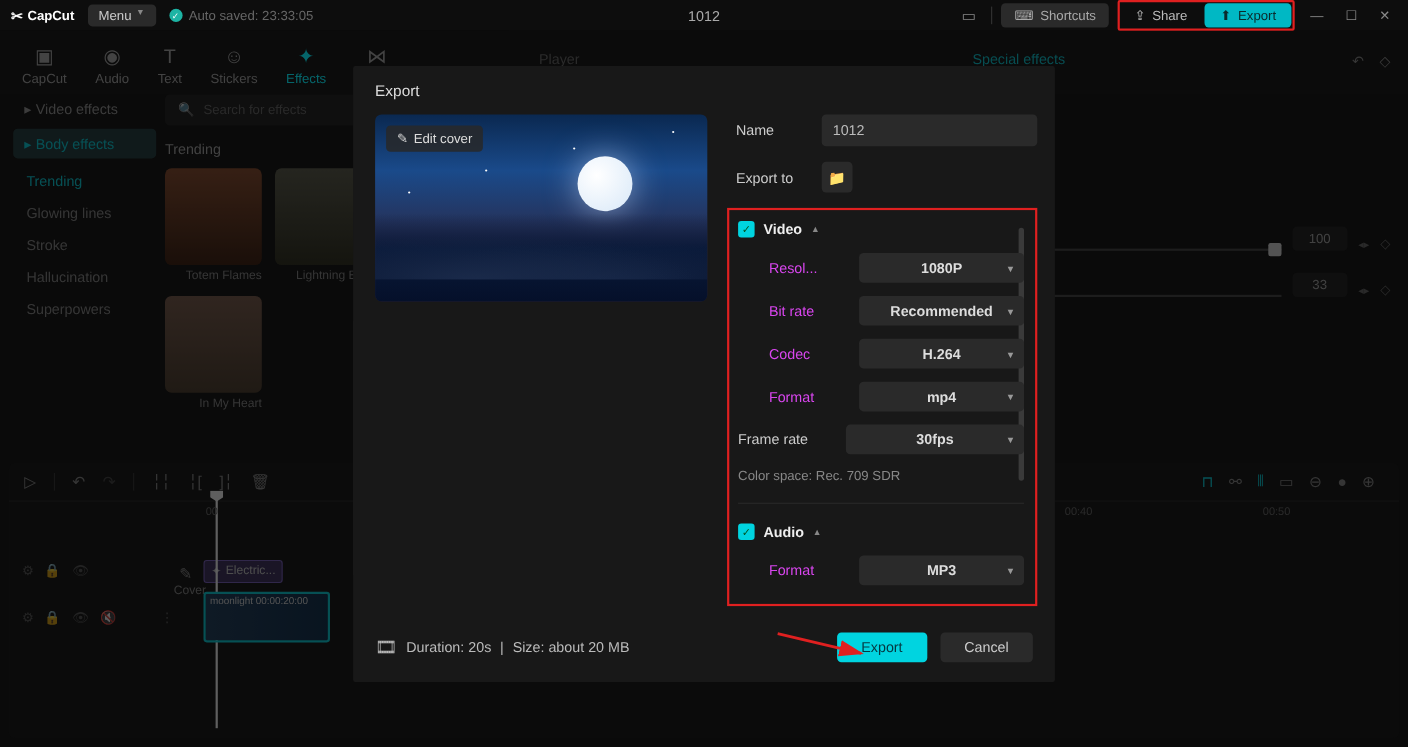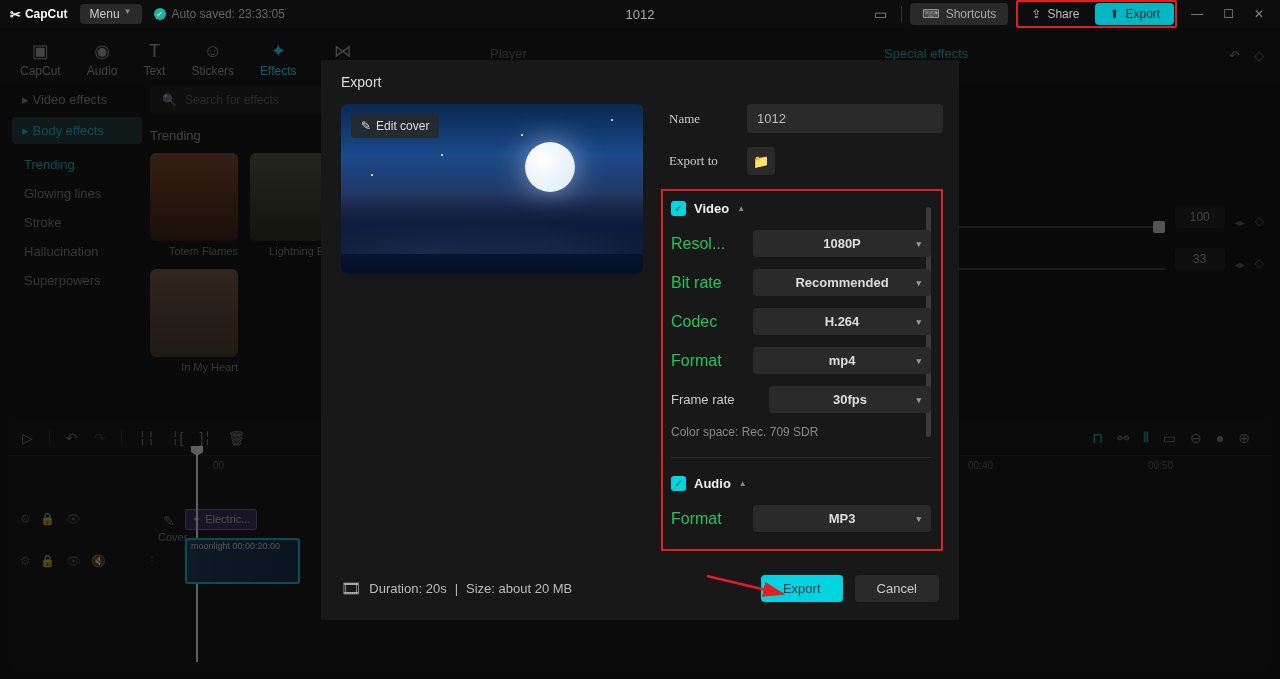"Name" .form-label { font-family: Liberation Serif, serif -> none }
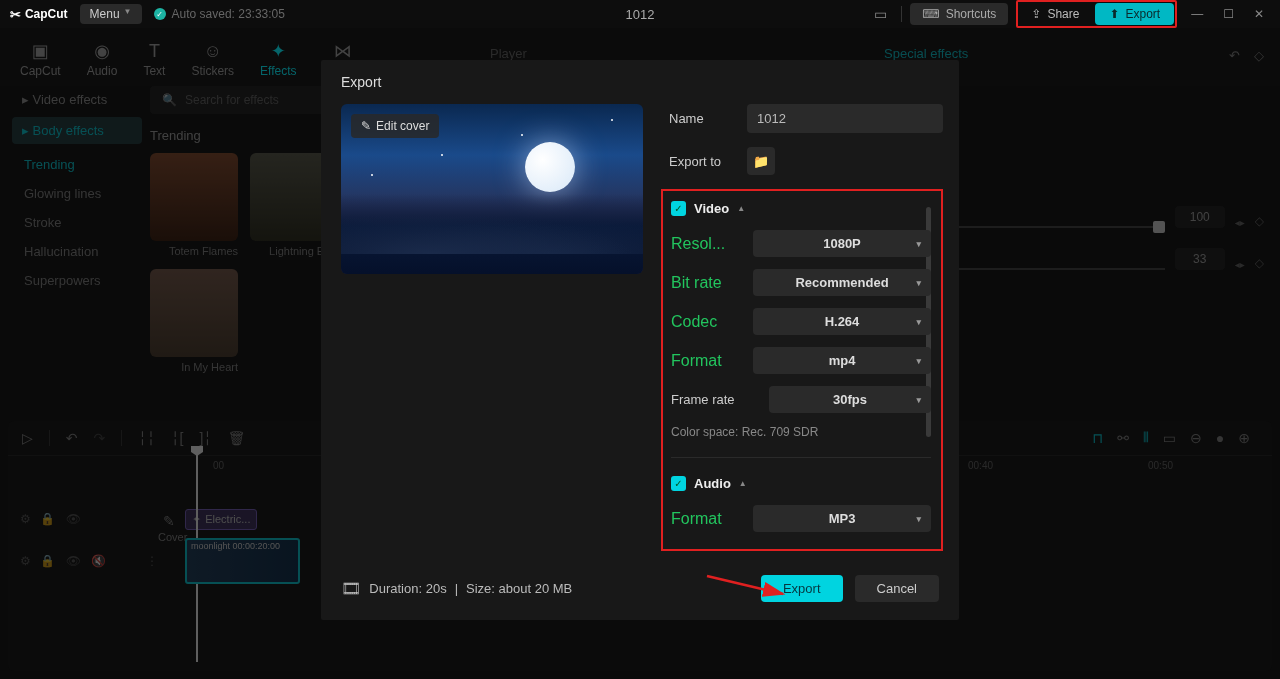"Resol..." .setting-label { color: #22c55e -> #d946ef; font-size: 16px -> 13px; margin-left: none -> 28px }
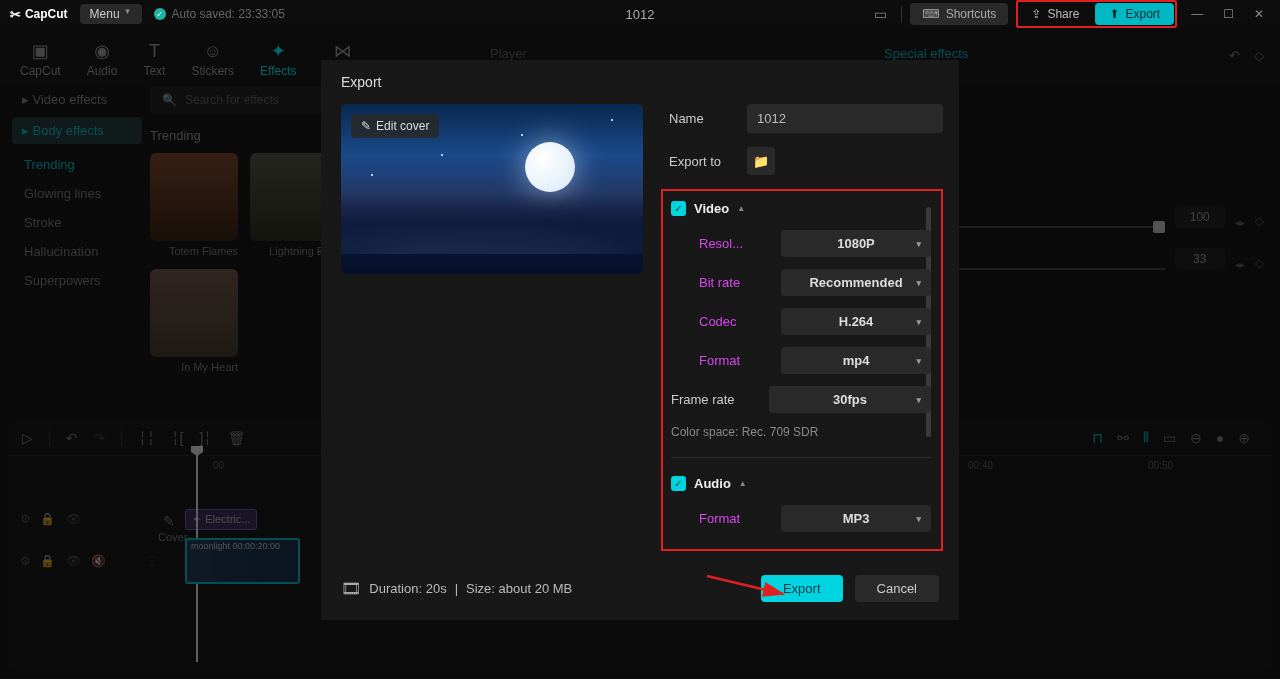"00" span.tl-tick { left: 205px -> 179px }
